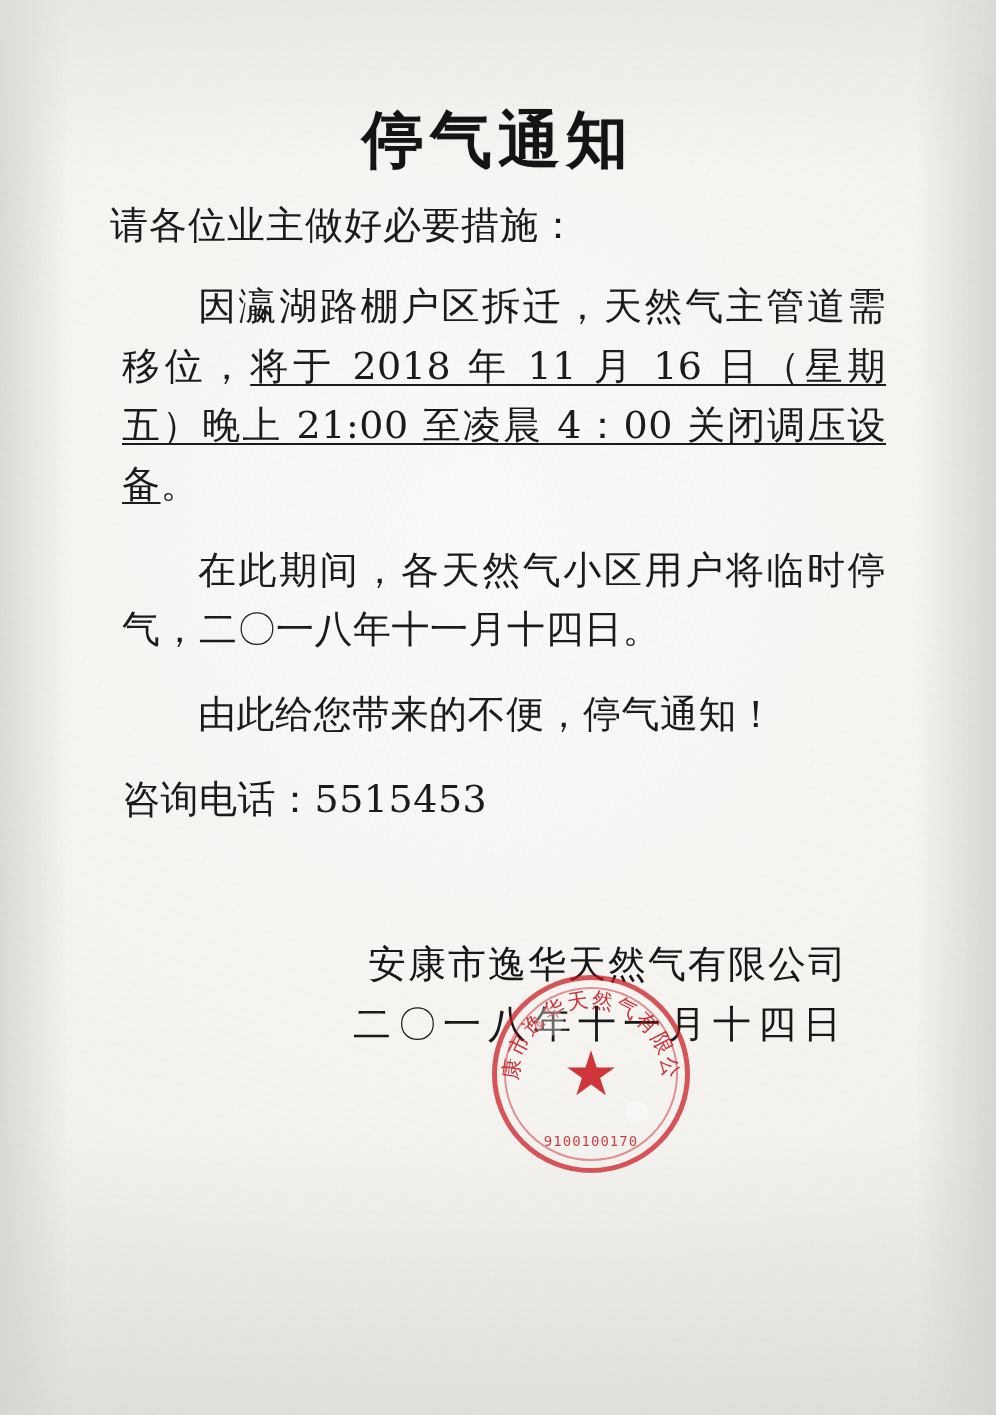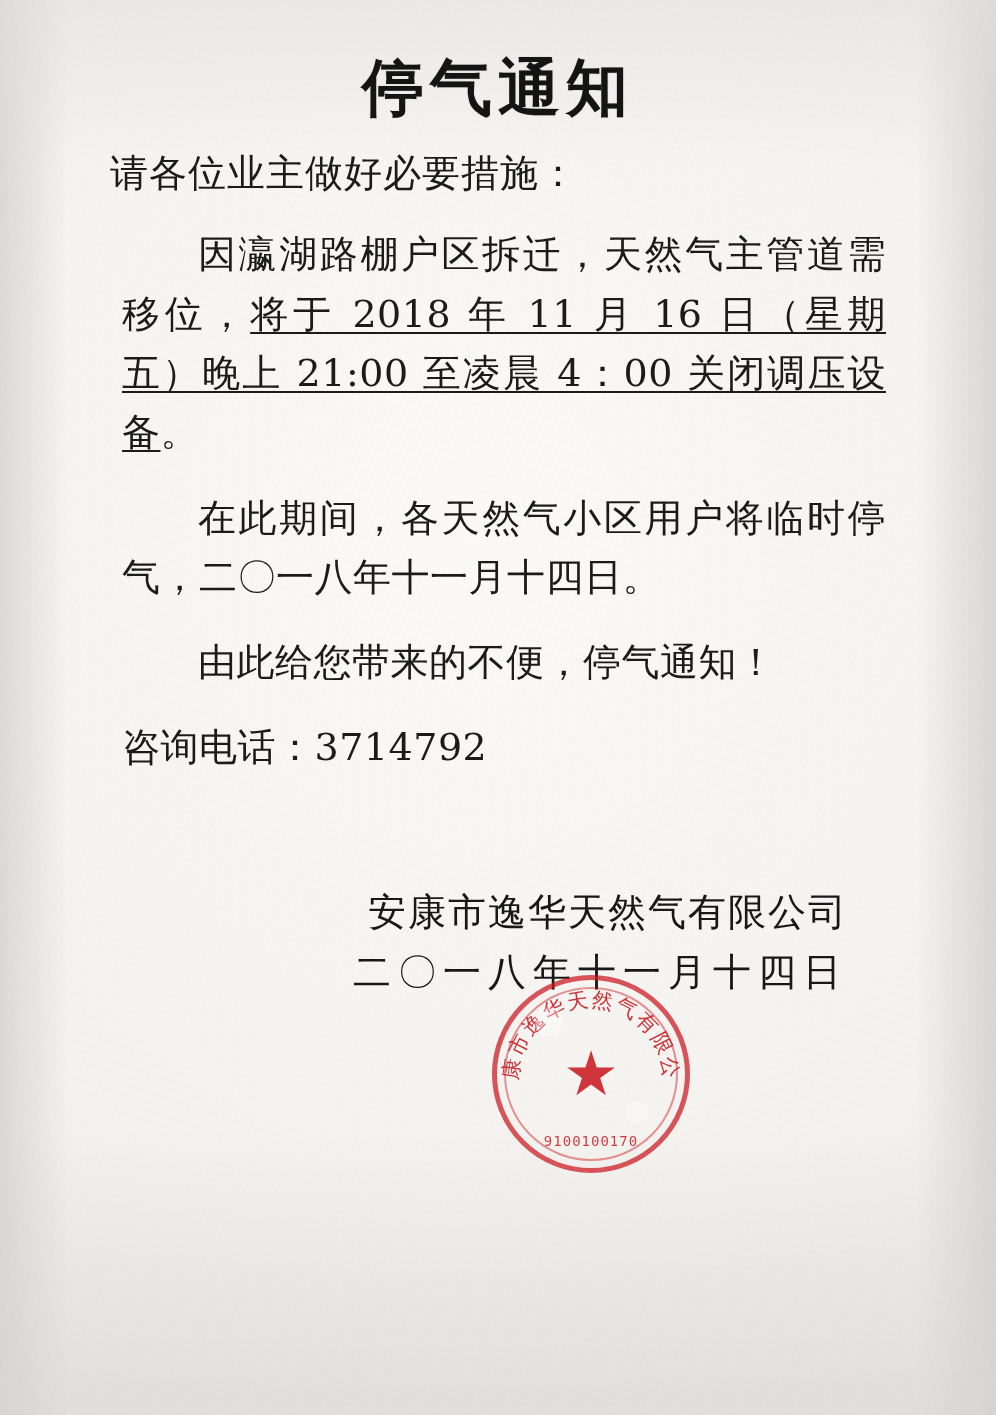"停气通知" #doc-title { padding-top: 54px -> 106px }
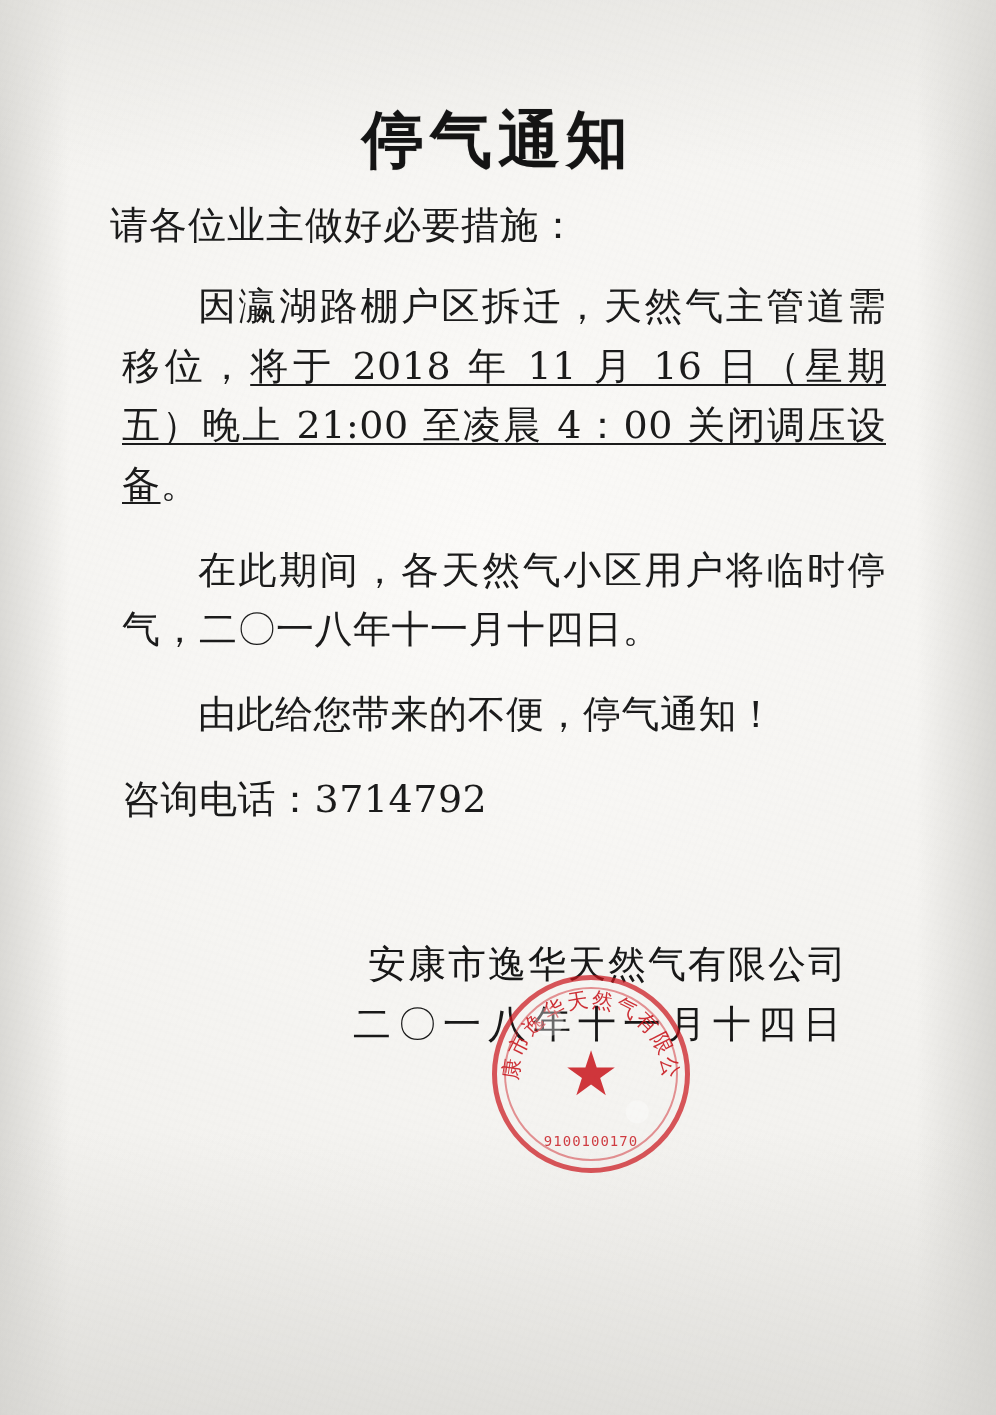"咨询电话：3714792" p.para { text: 3714792 -> 5515453 }
